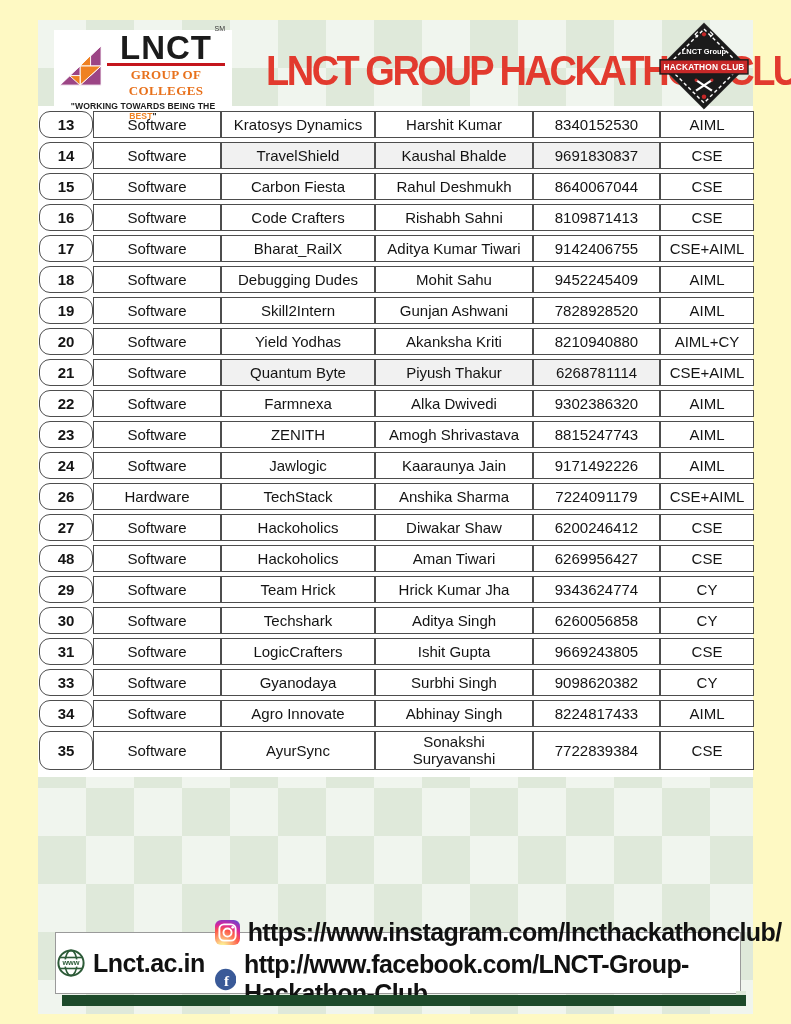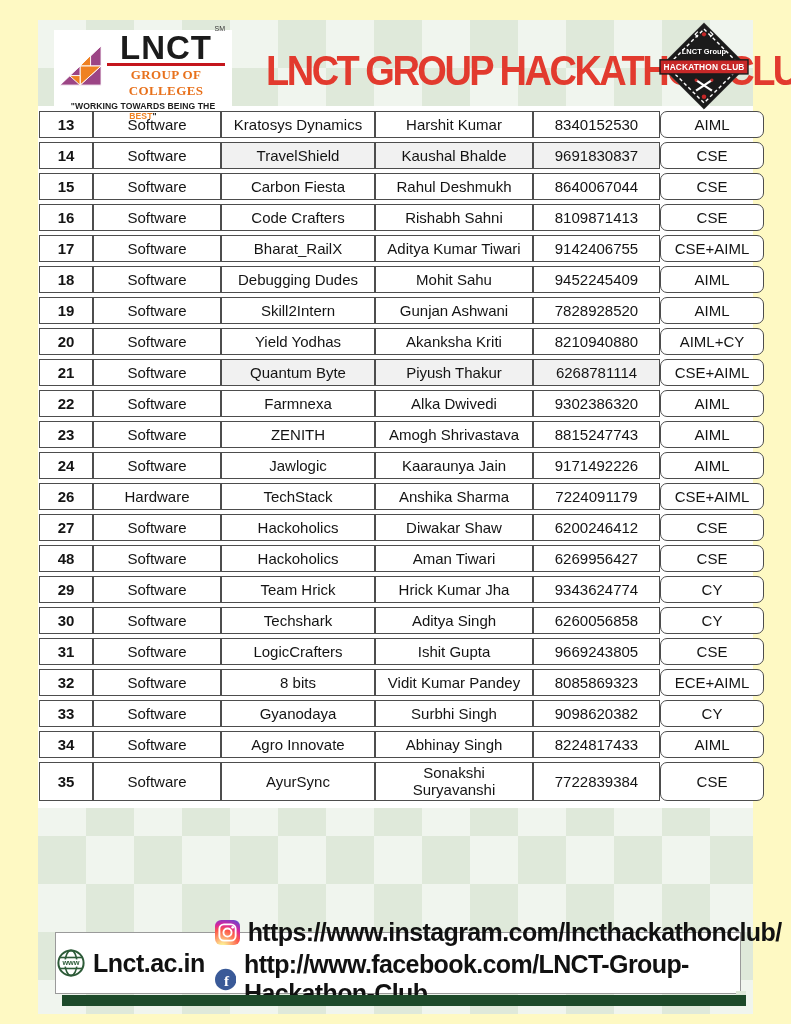"13" .c-sno { border-radius: none -> 11px }
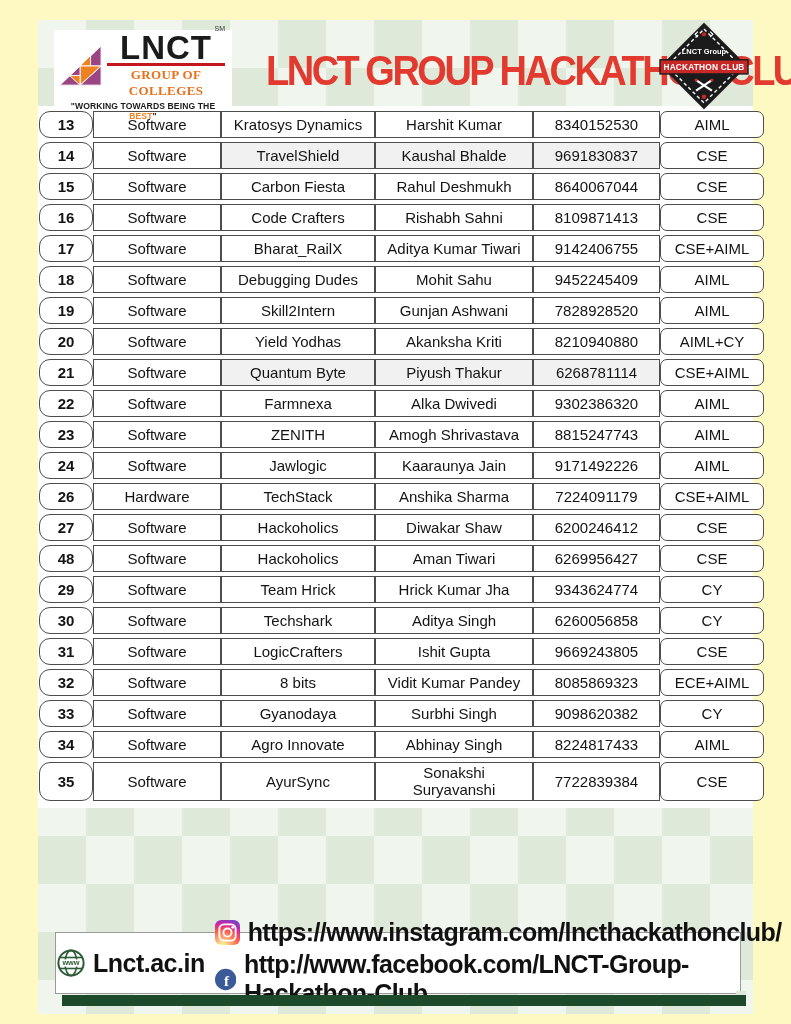"AIML" .c-branch { border-radius: 7px -> none; width: 104px -> 94px }
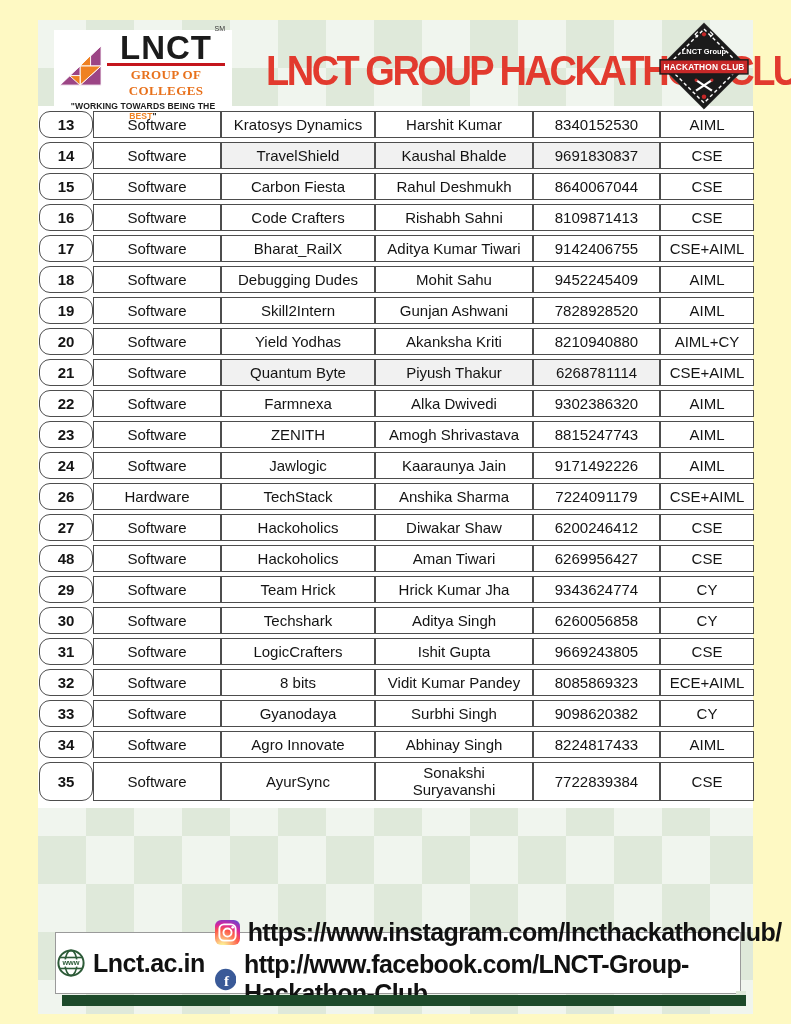"32" tr { html: <tr> <td>32</td> <td>Software</td> <td>8 bits</td> <td>Vidit Kumar Pandey</td> <td>8085869323</td> <td>ECE+AIML</td> </tr> -> none }
